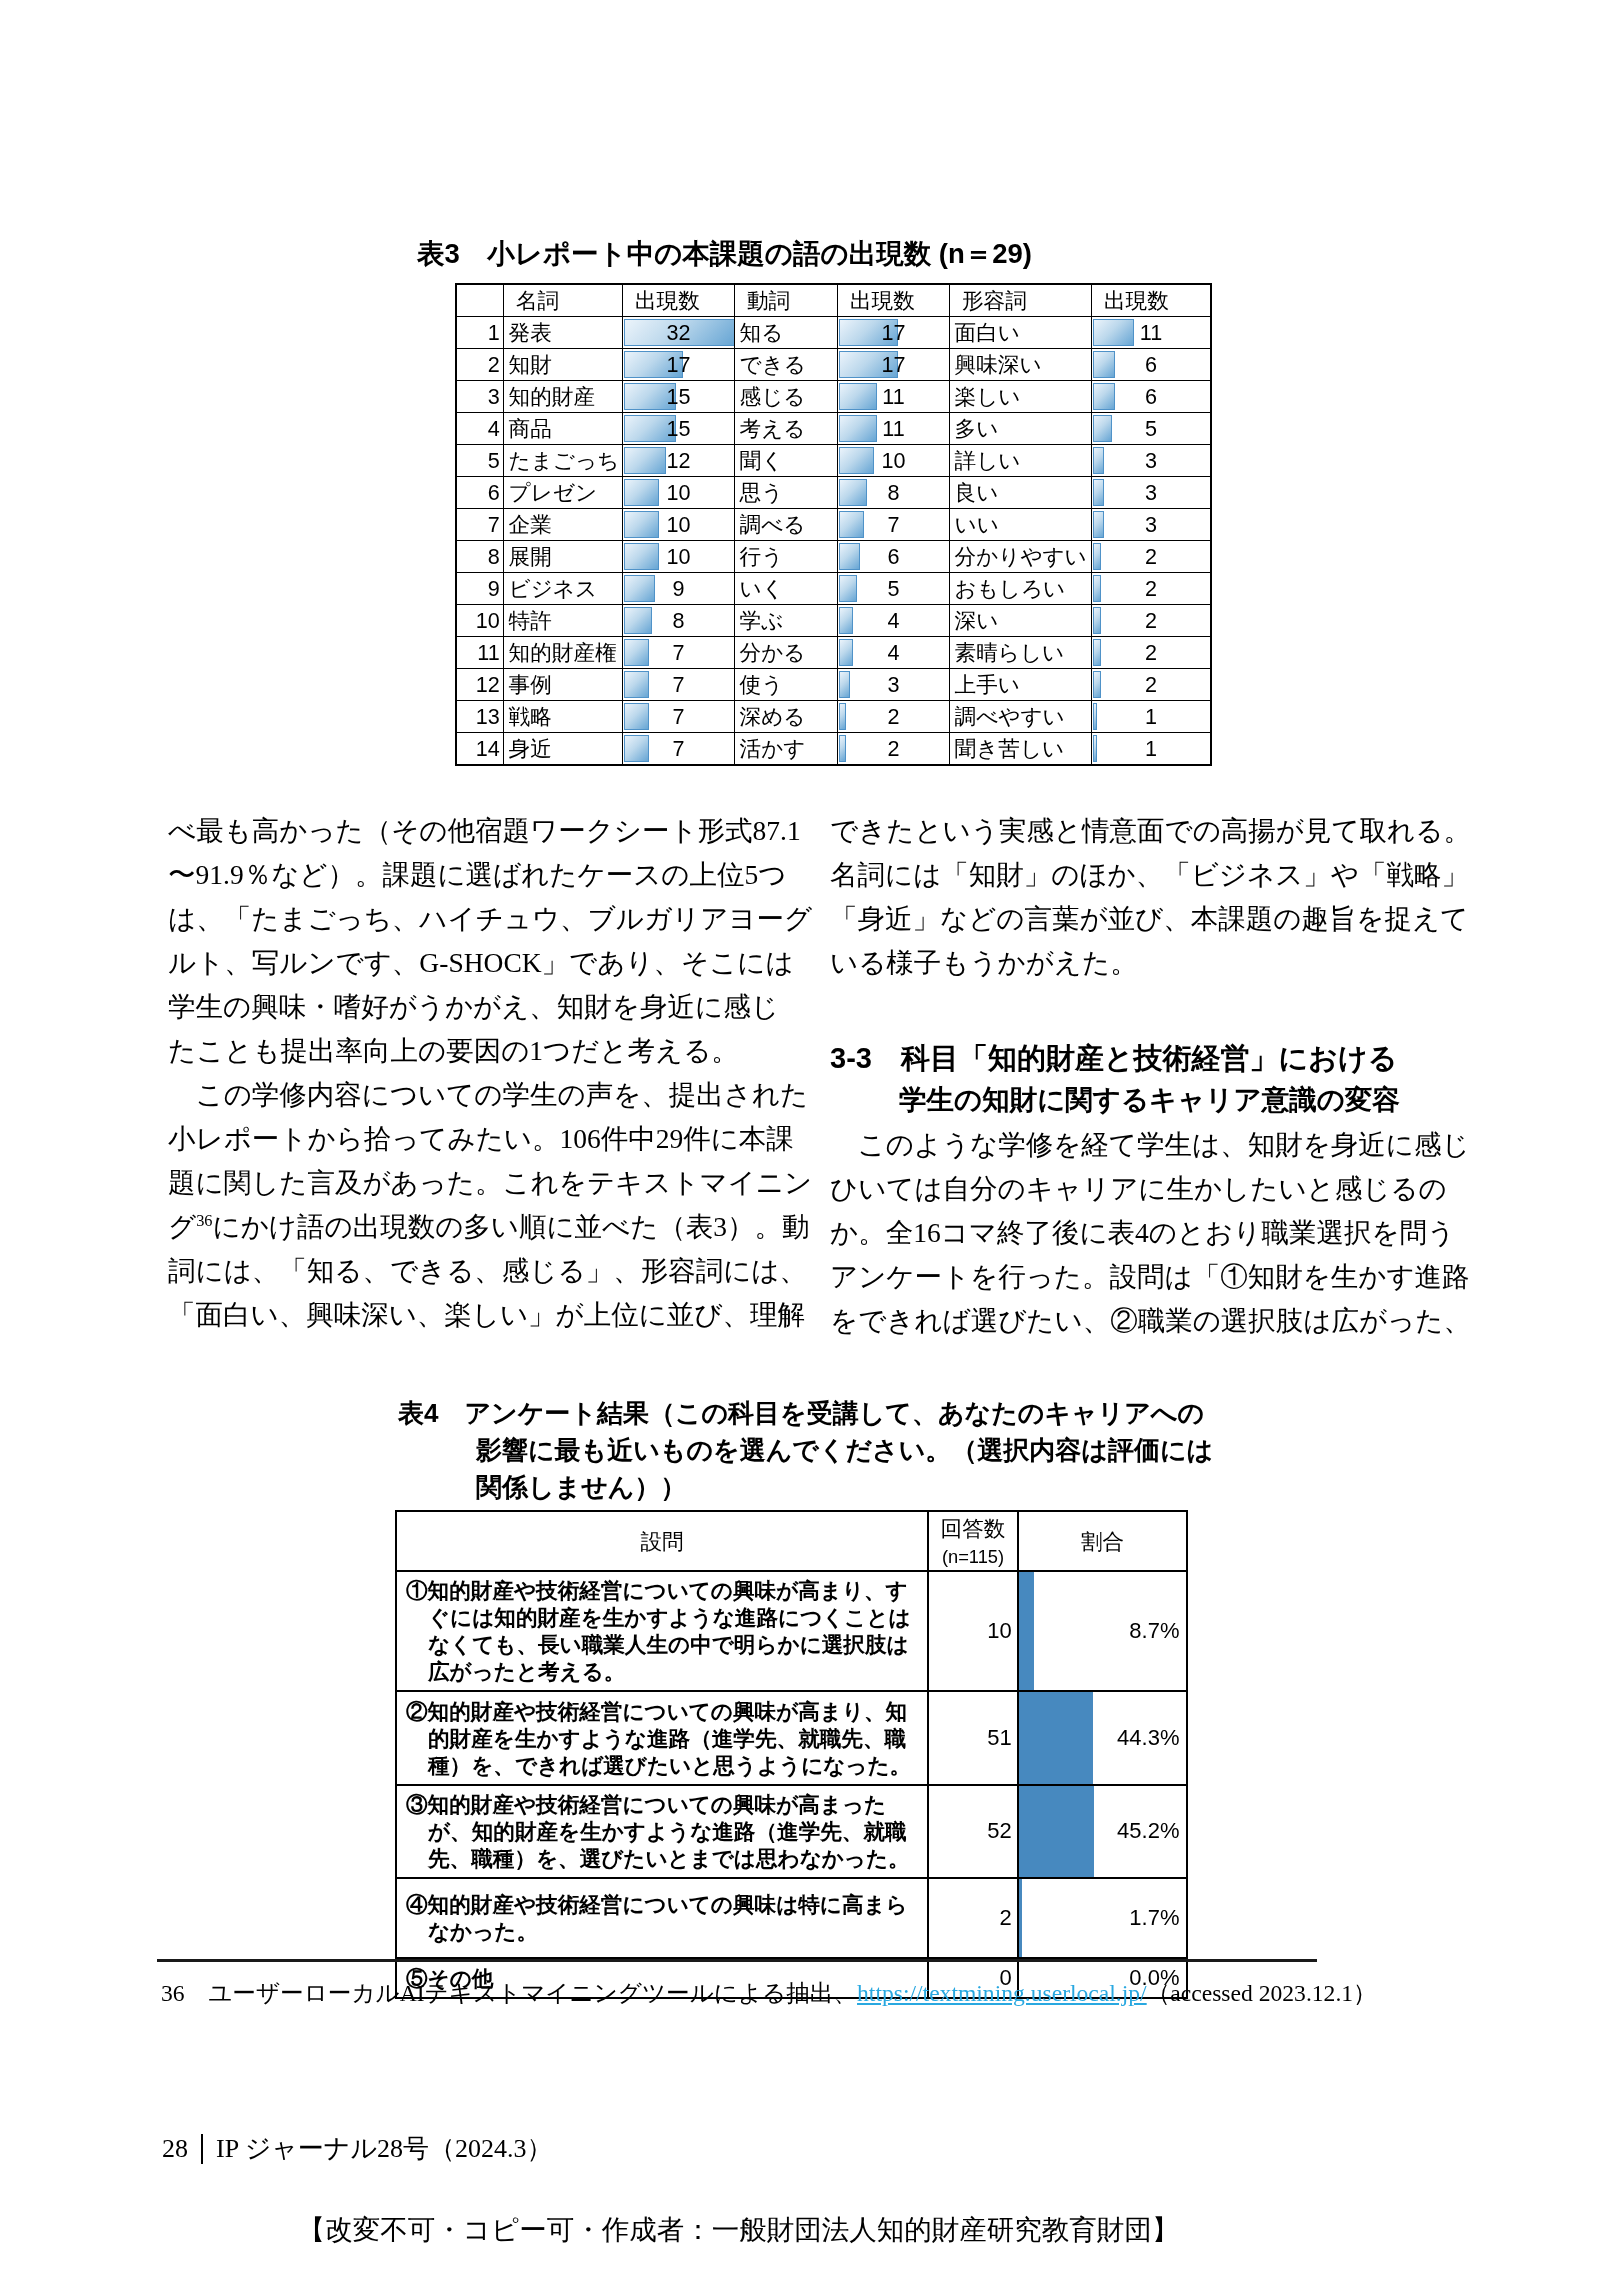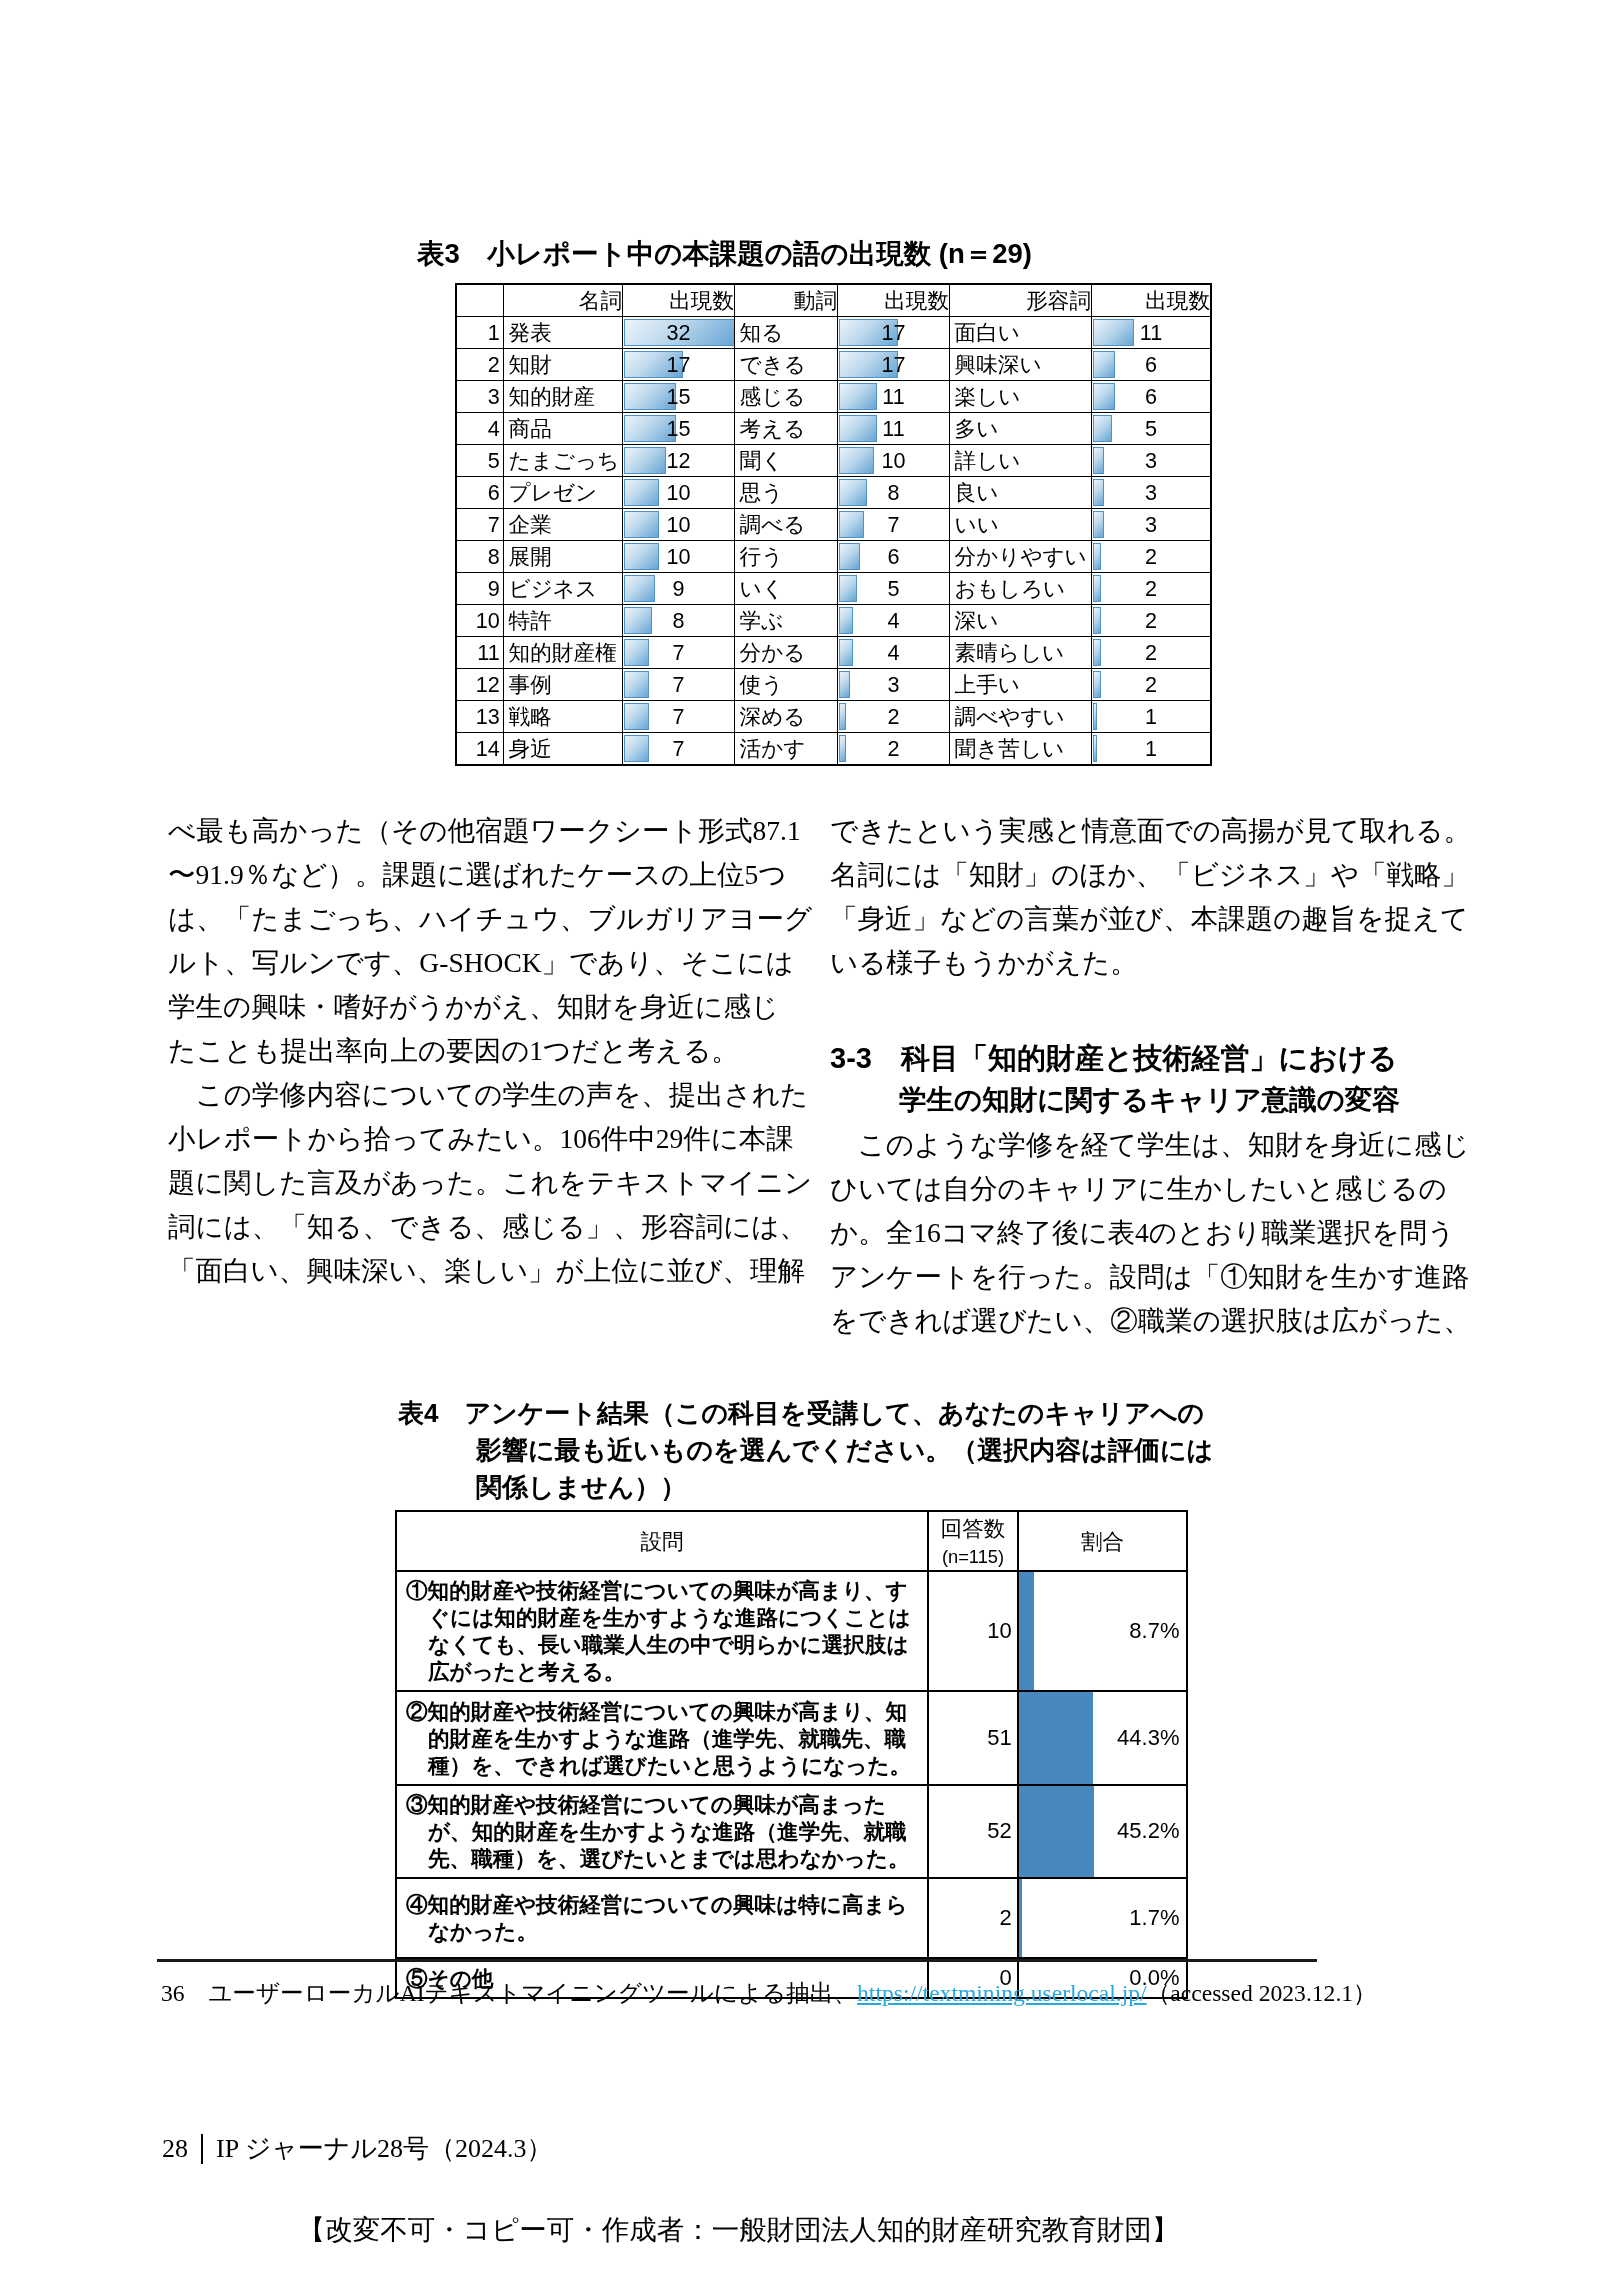"名詞" table.t3 th { text-align: right -> left }
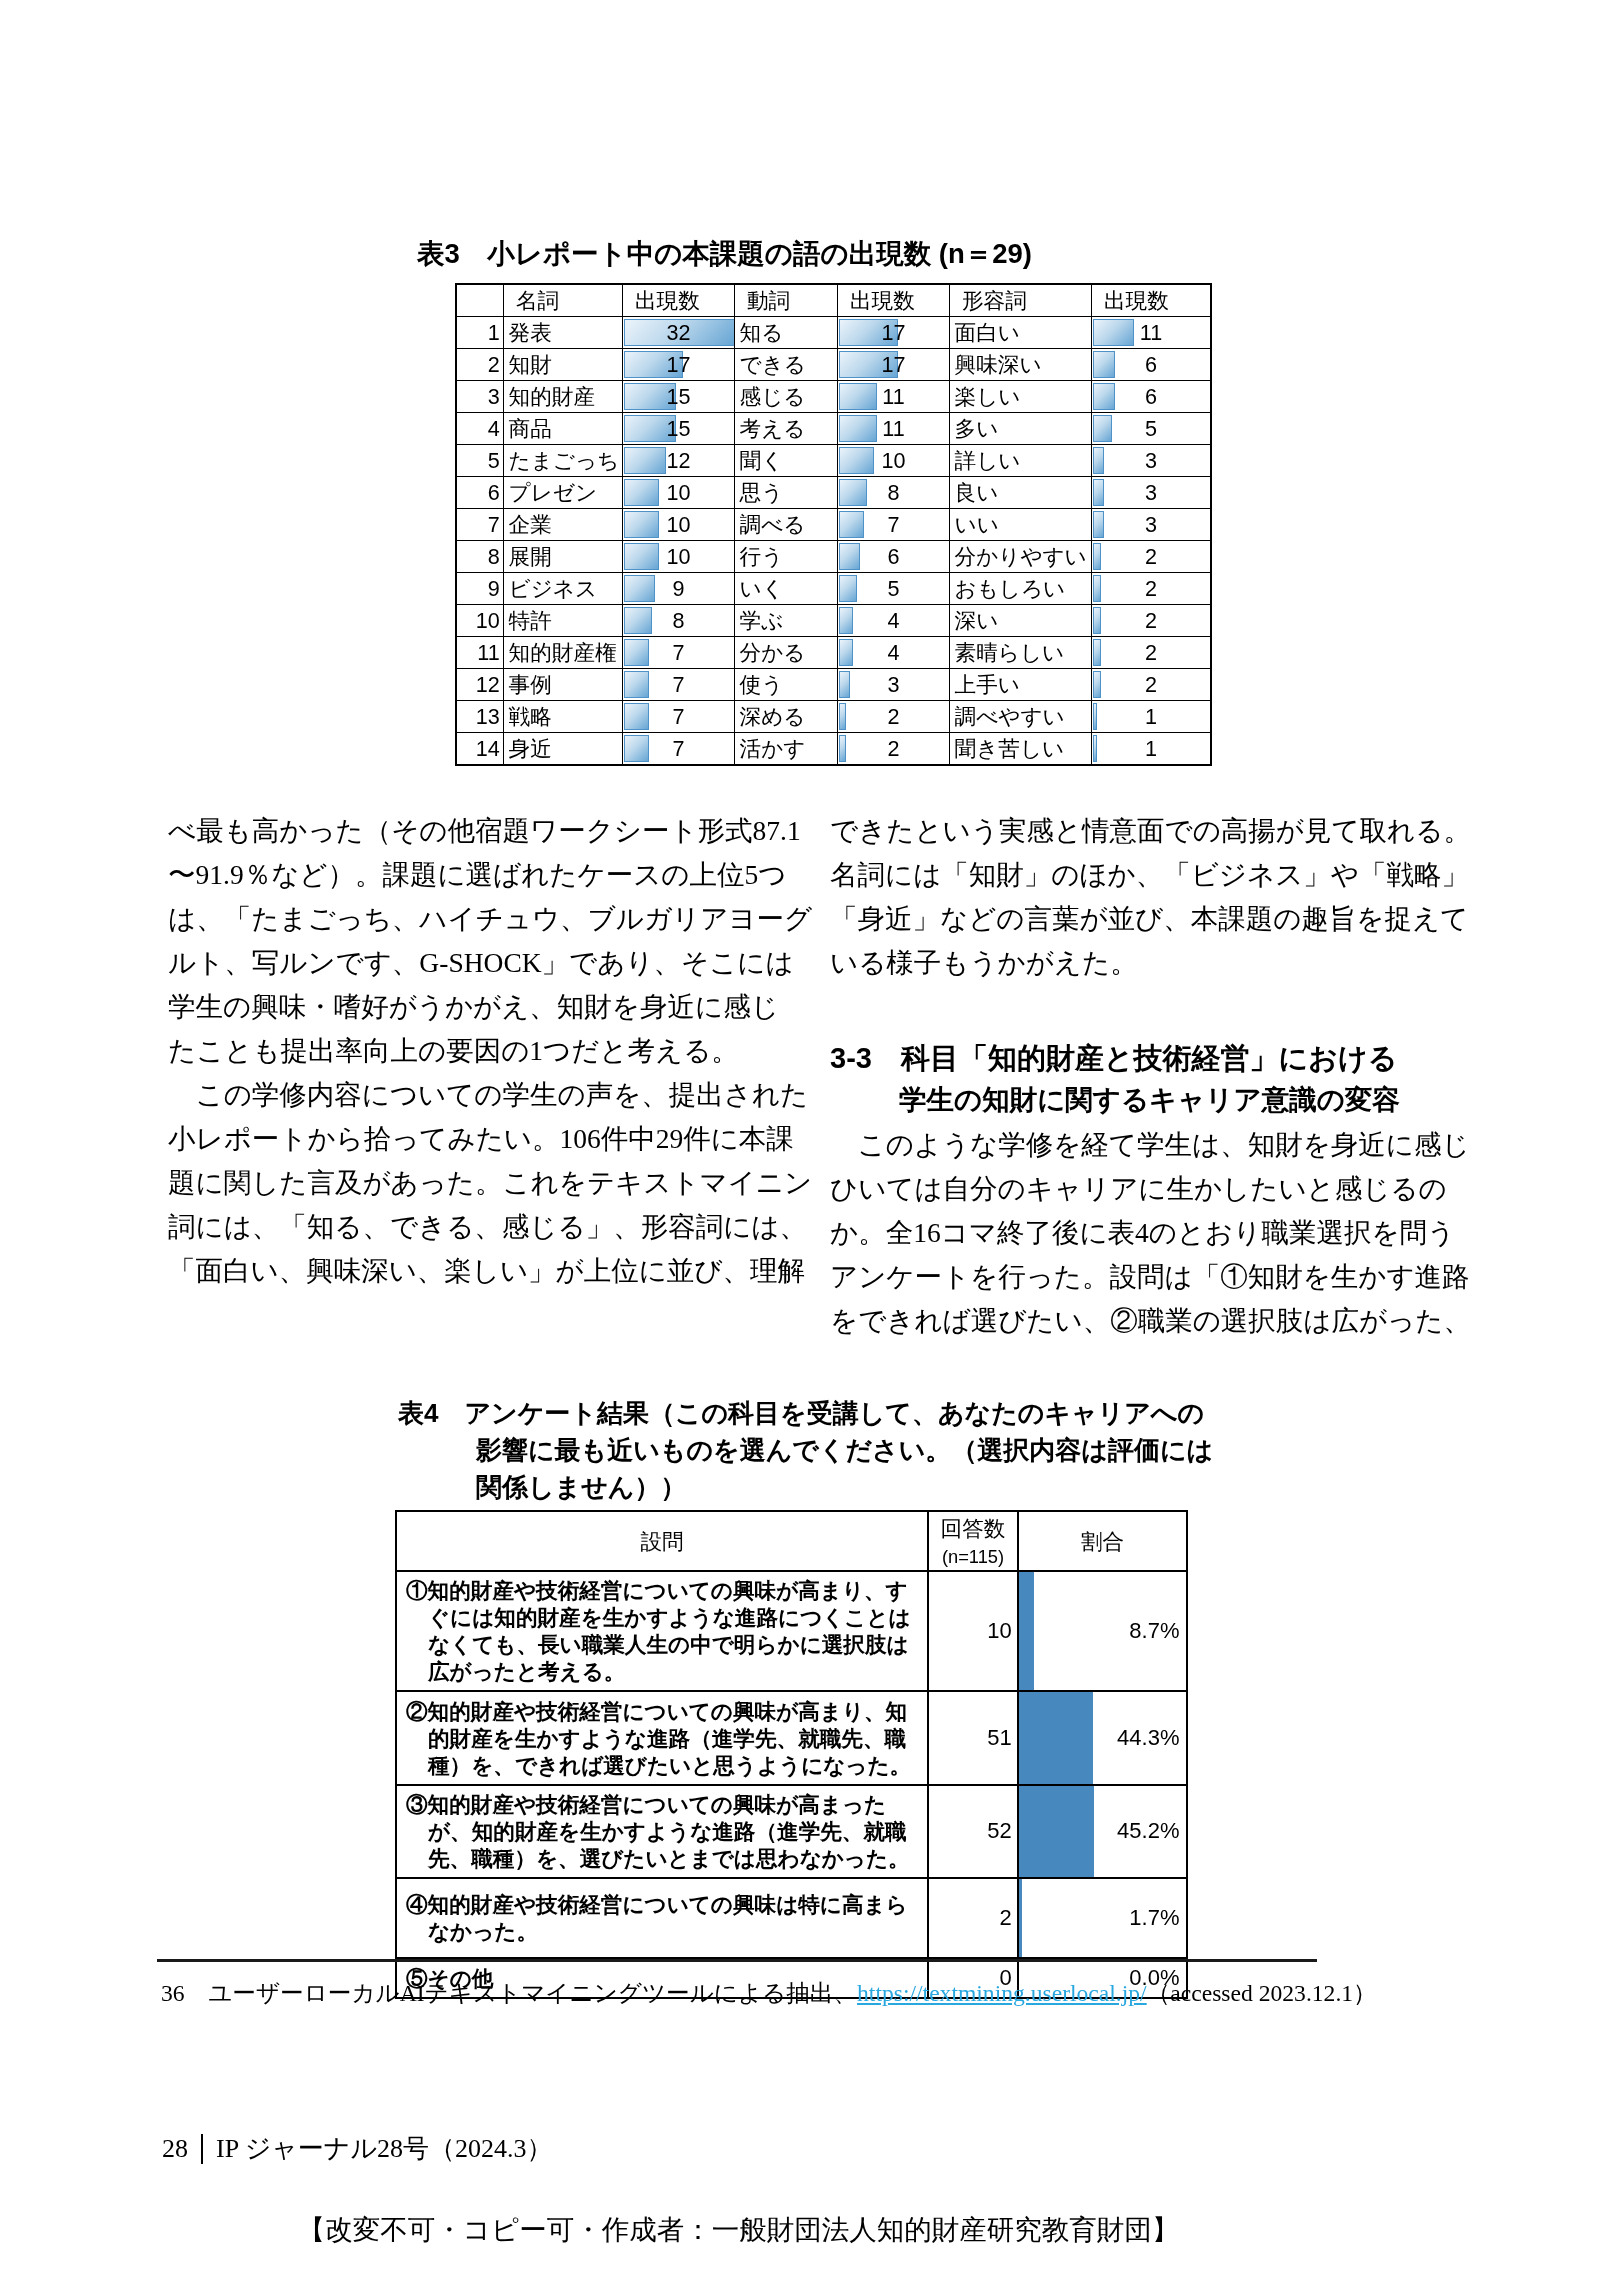"グ36にかけ語の出現数の多い順に並べた（表3）。動" div.line { html: none -> <div>グ<sup>36</sup>にかけ語の出現数の多い順に並べた（表3）。動</div> }
